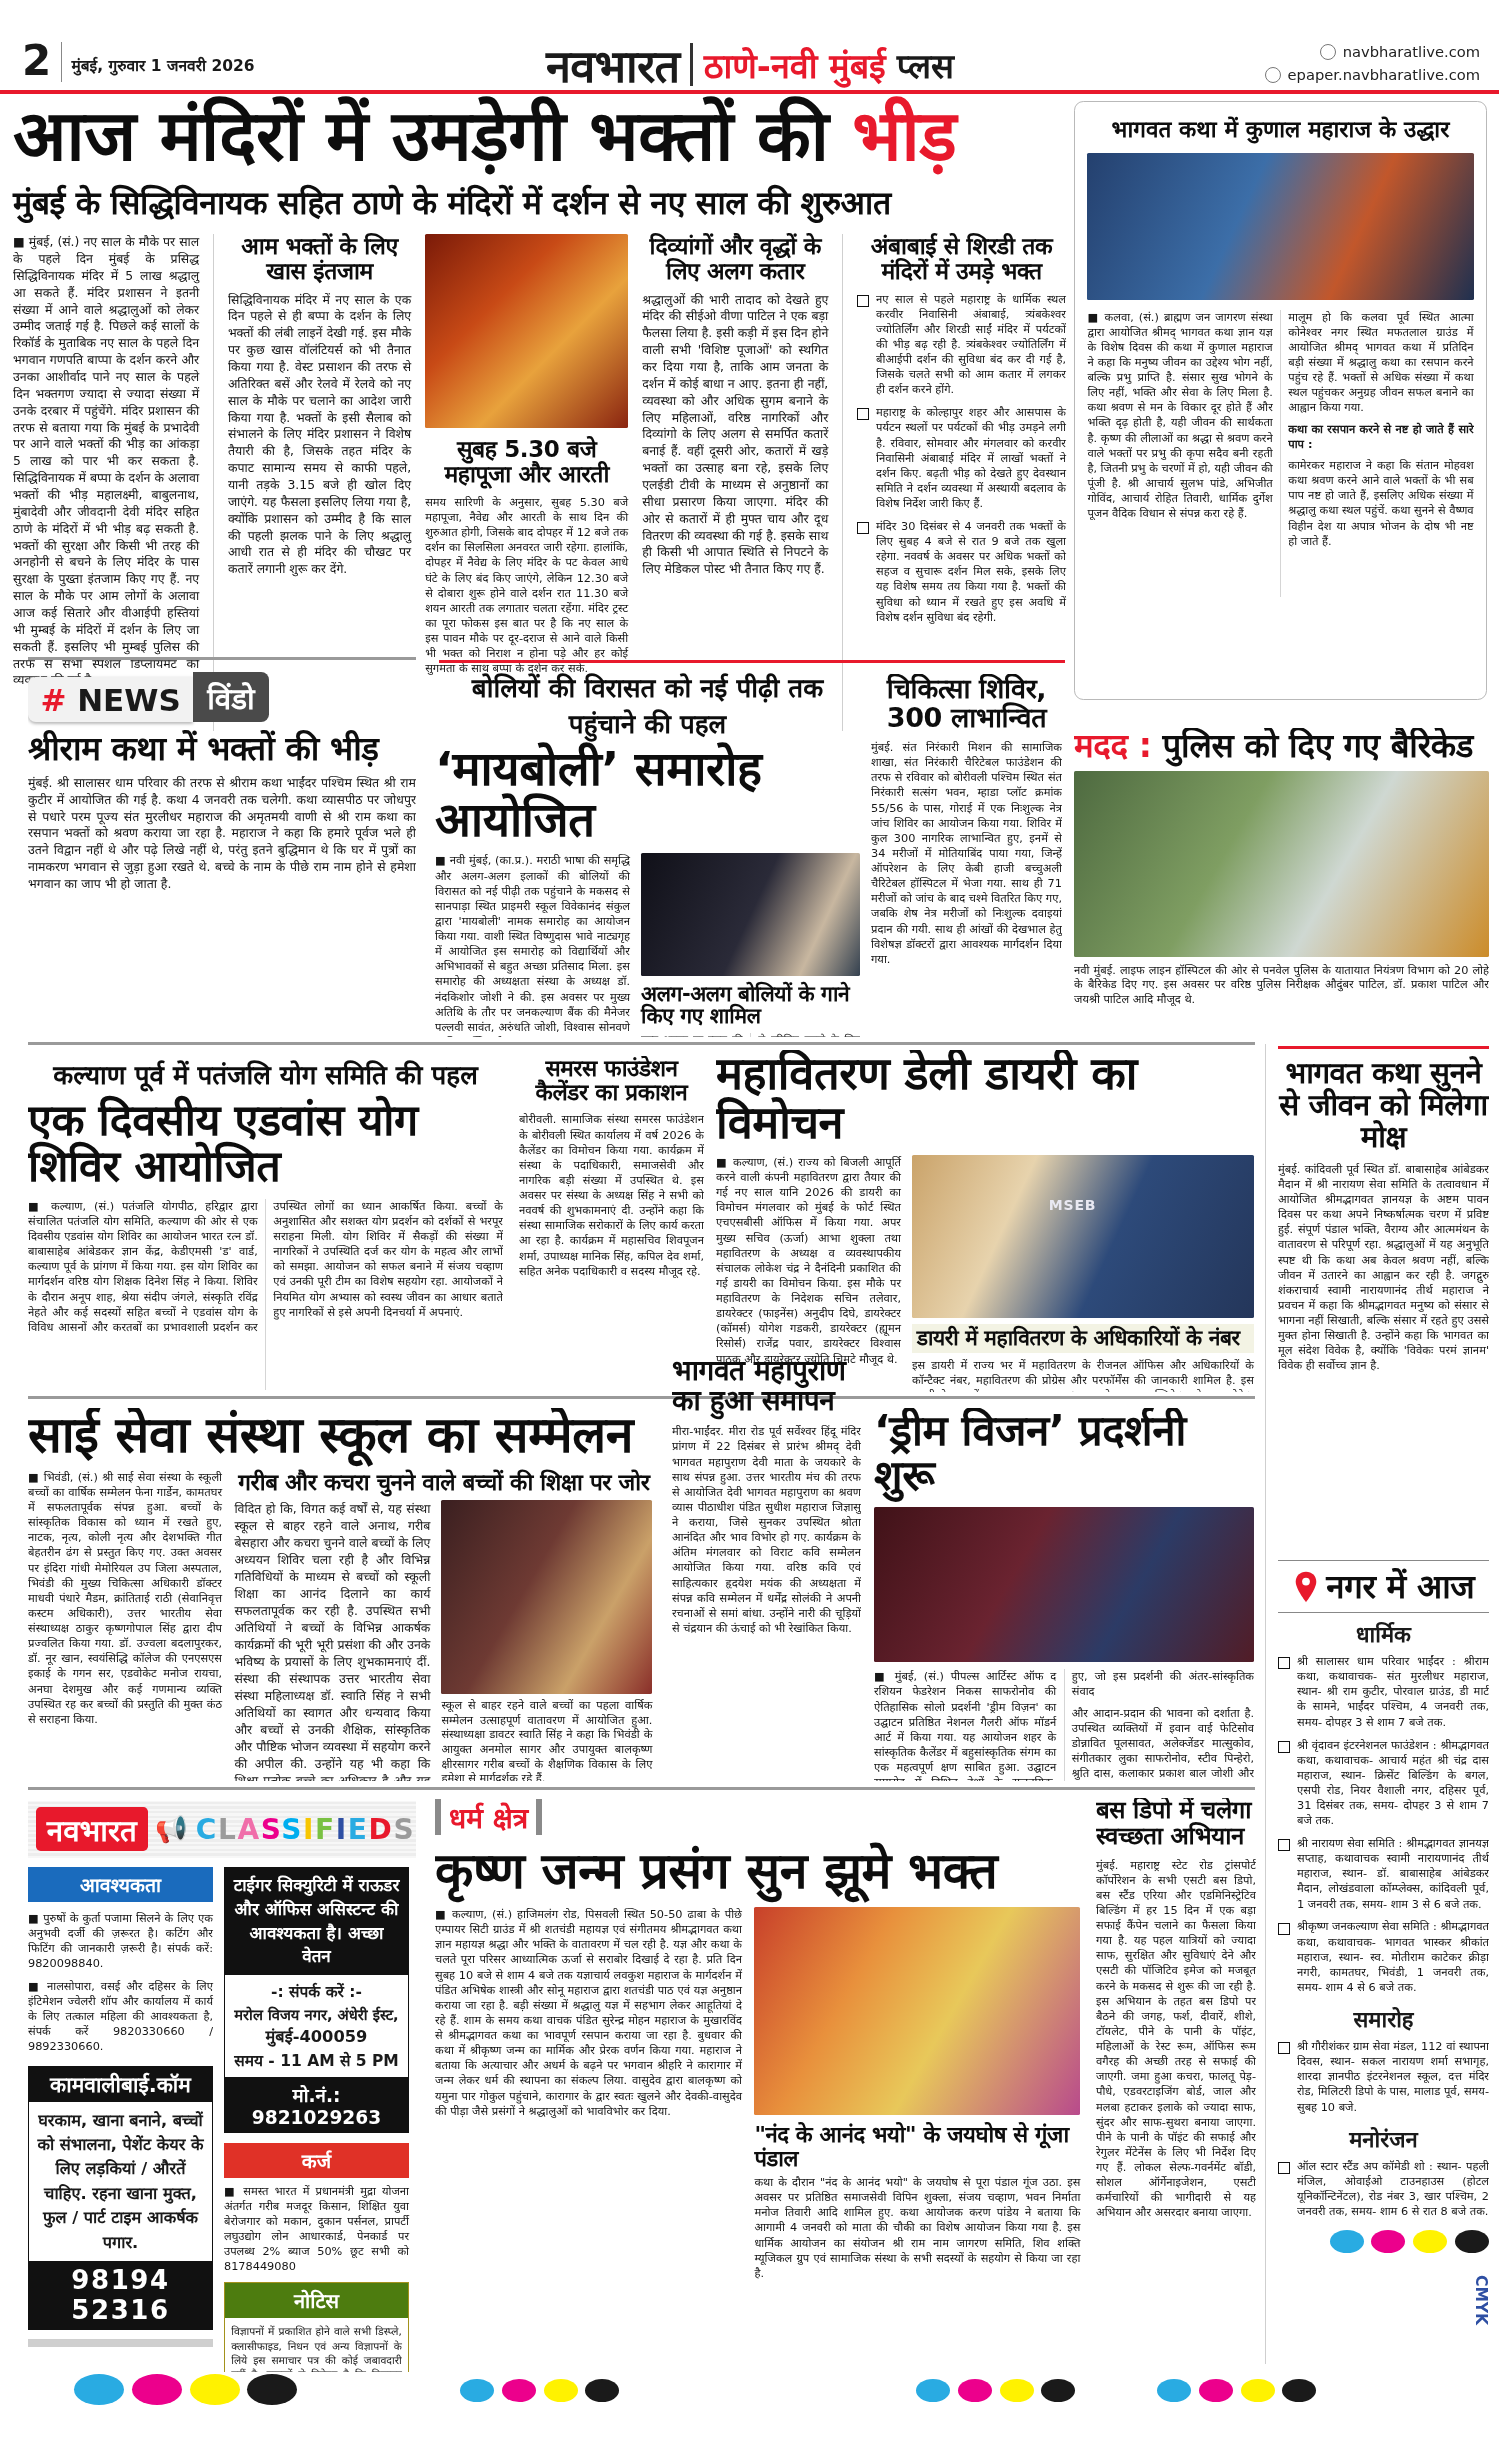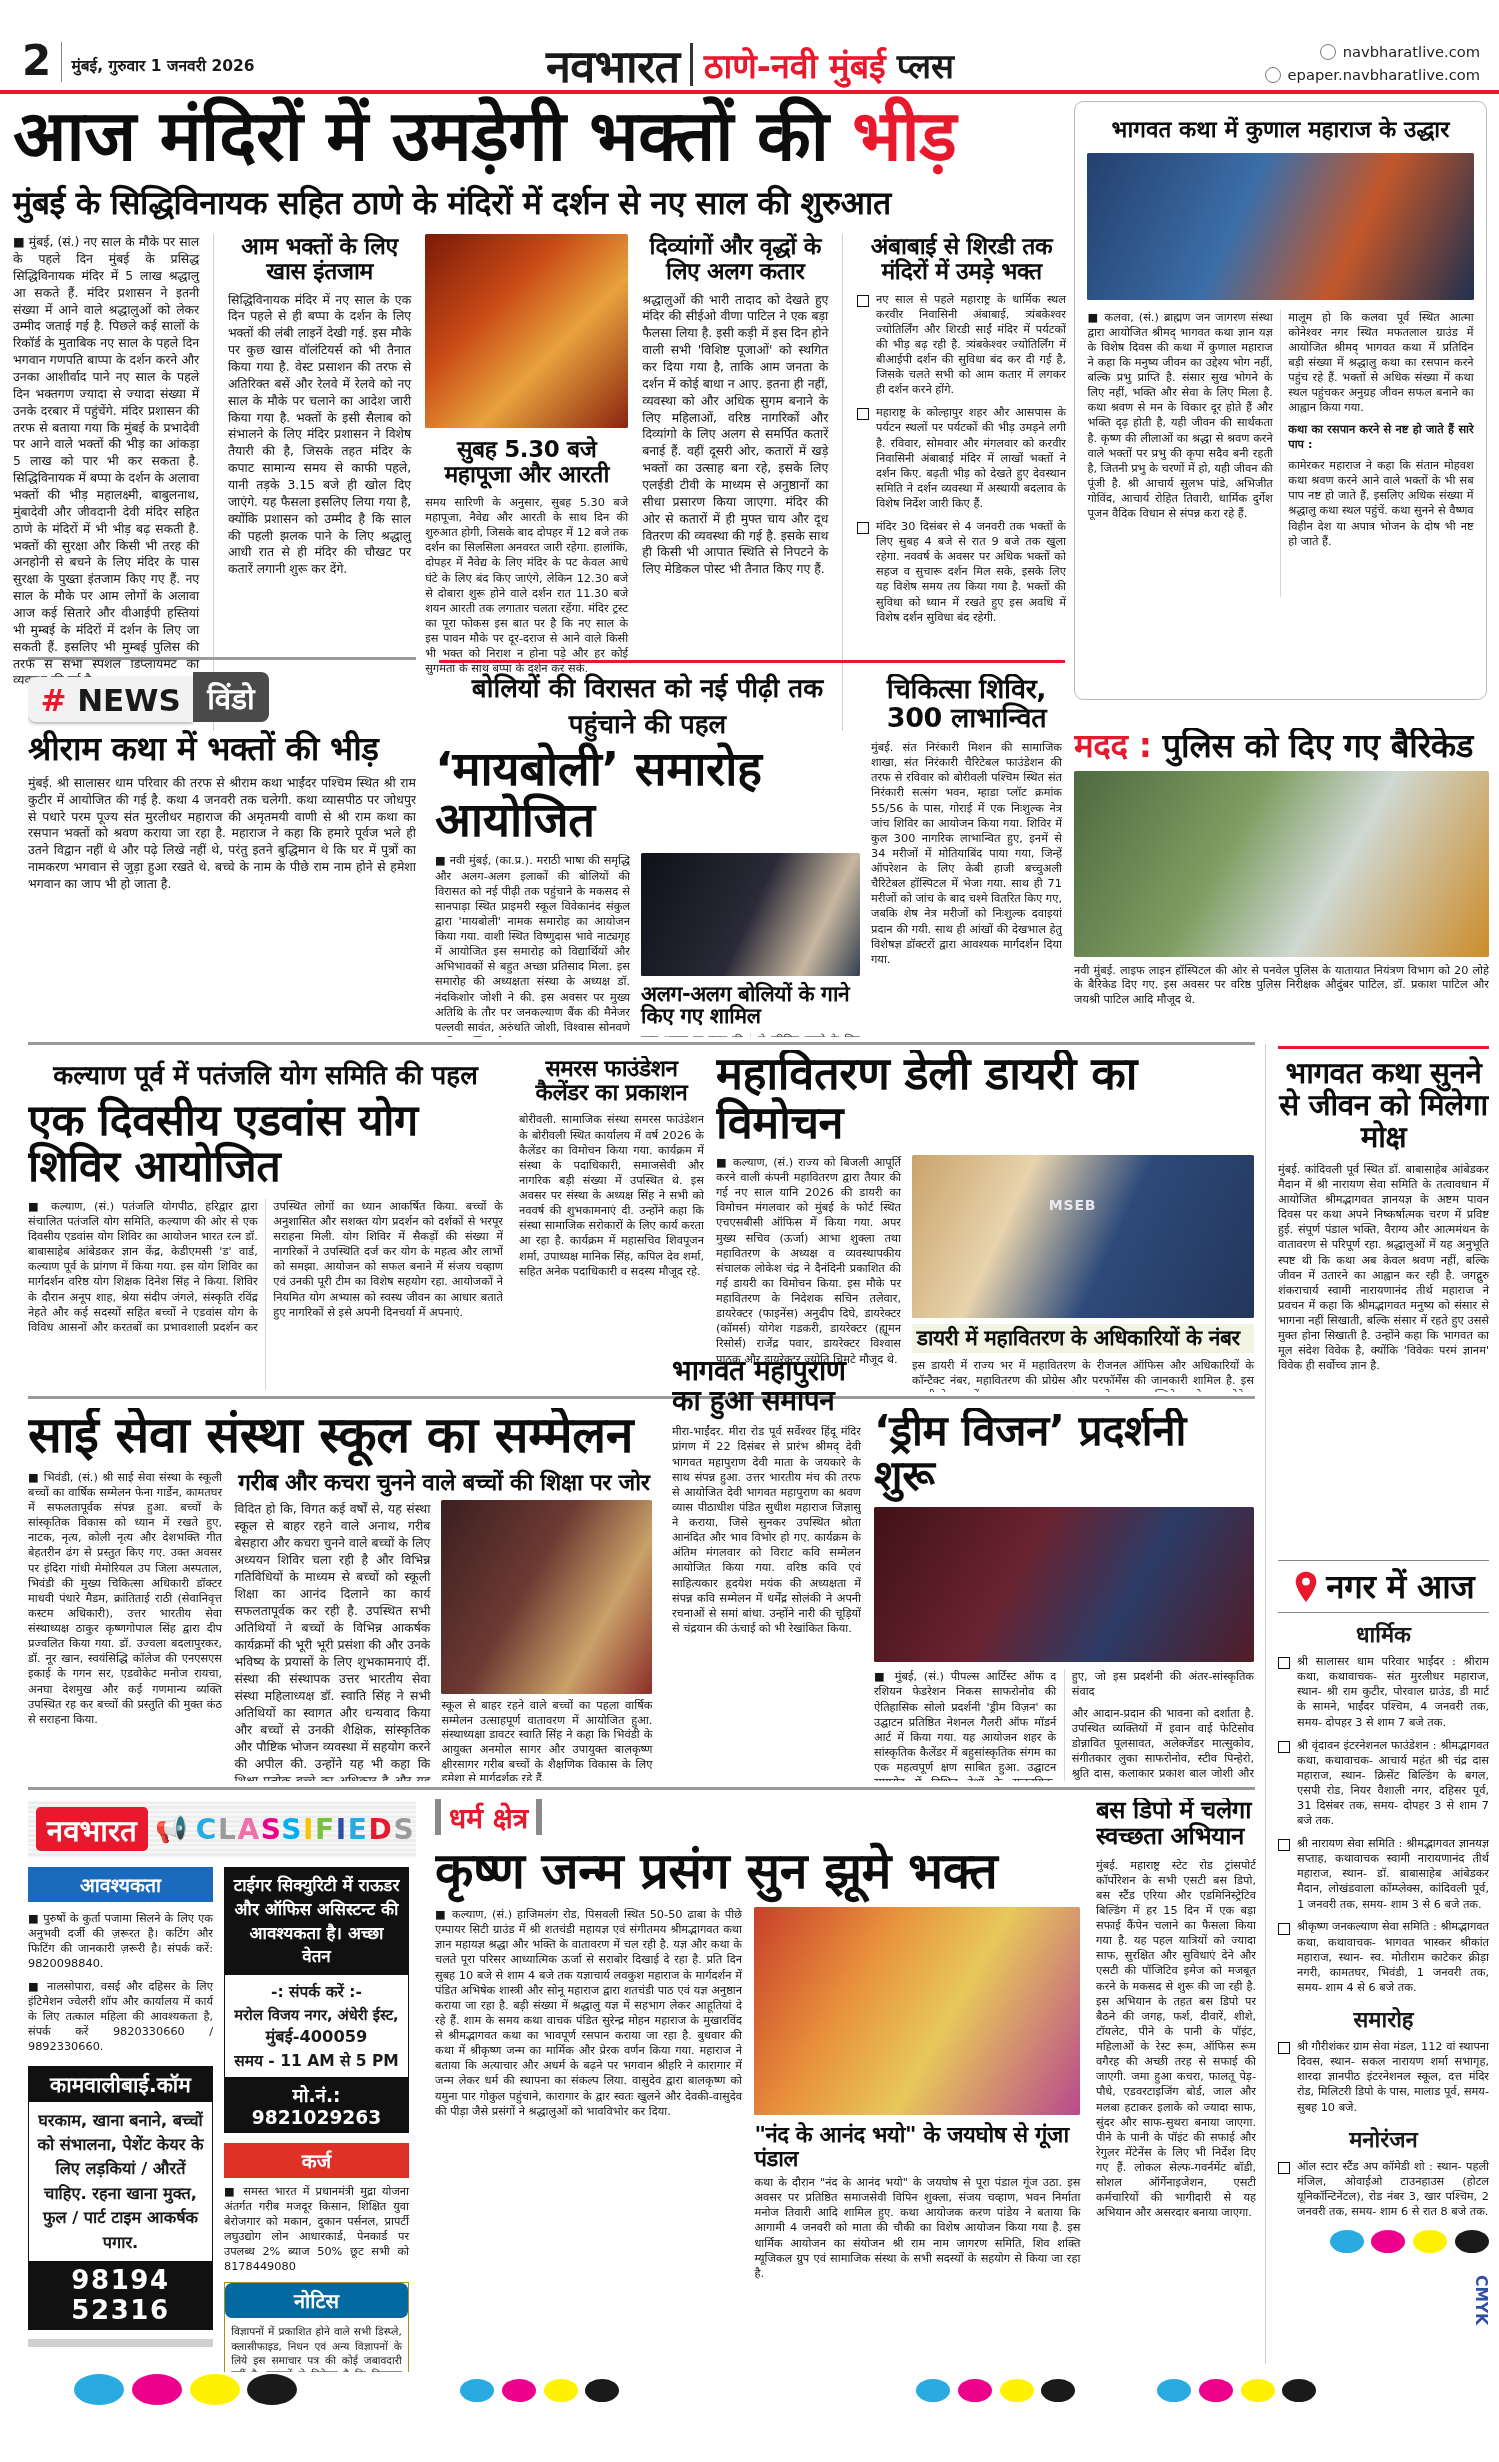"नोटिस" div.clsheader { background: #0369a1 -> #4d7c0f; border-radius: 7px -> none }
